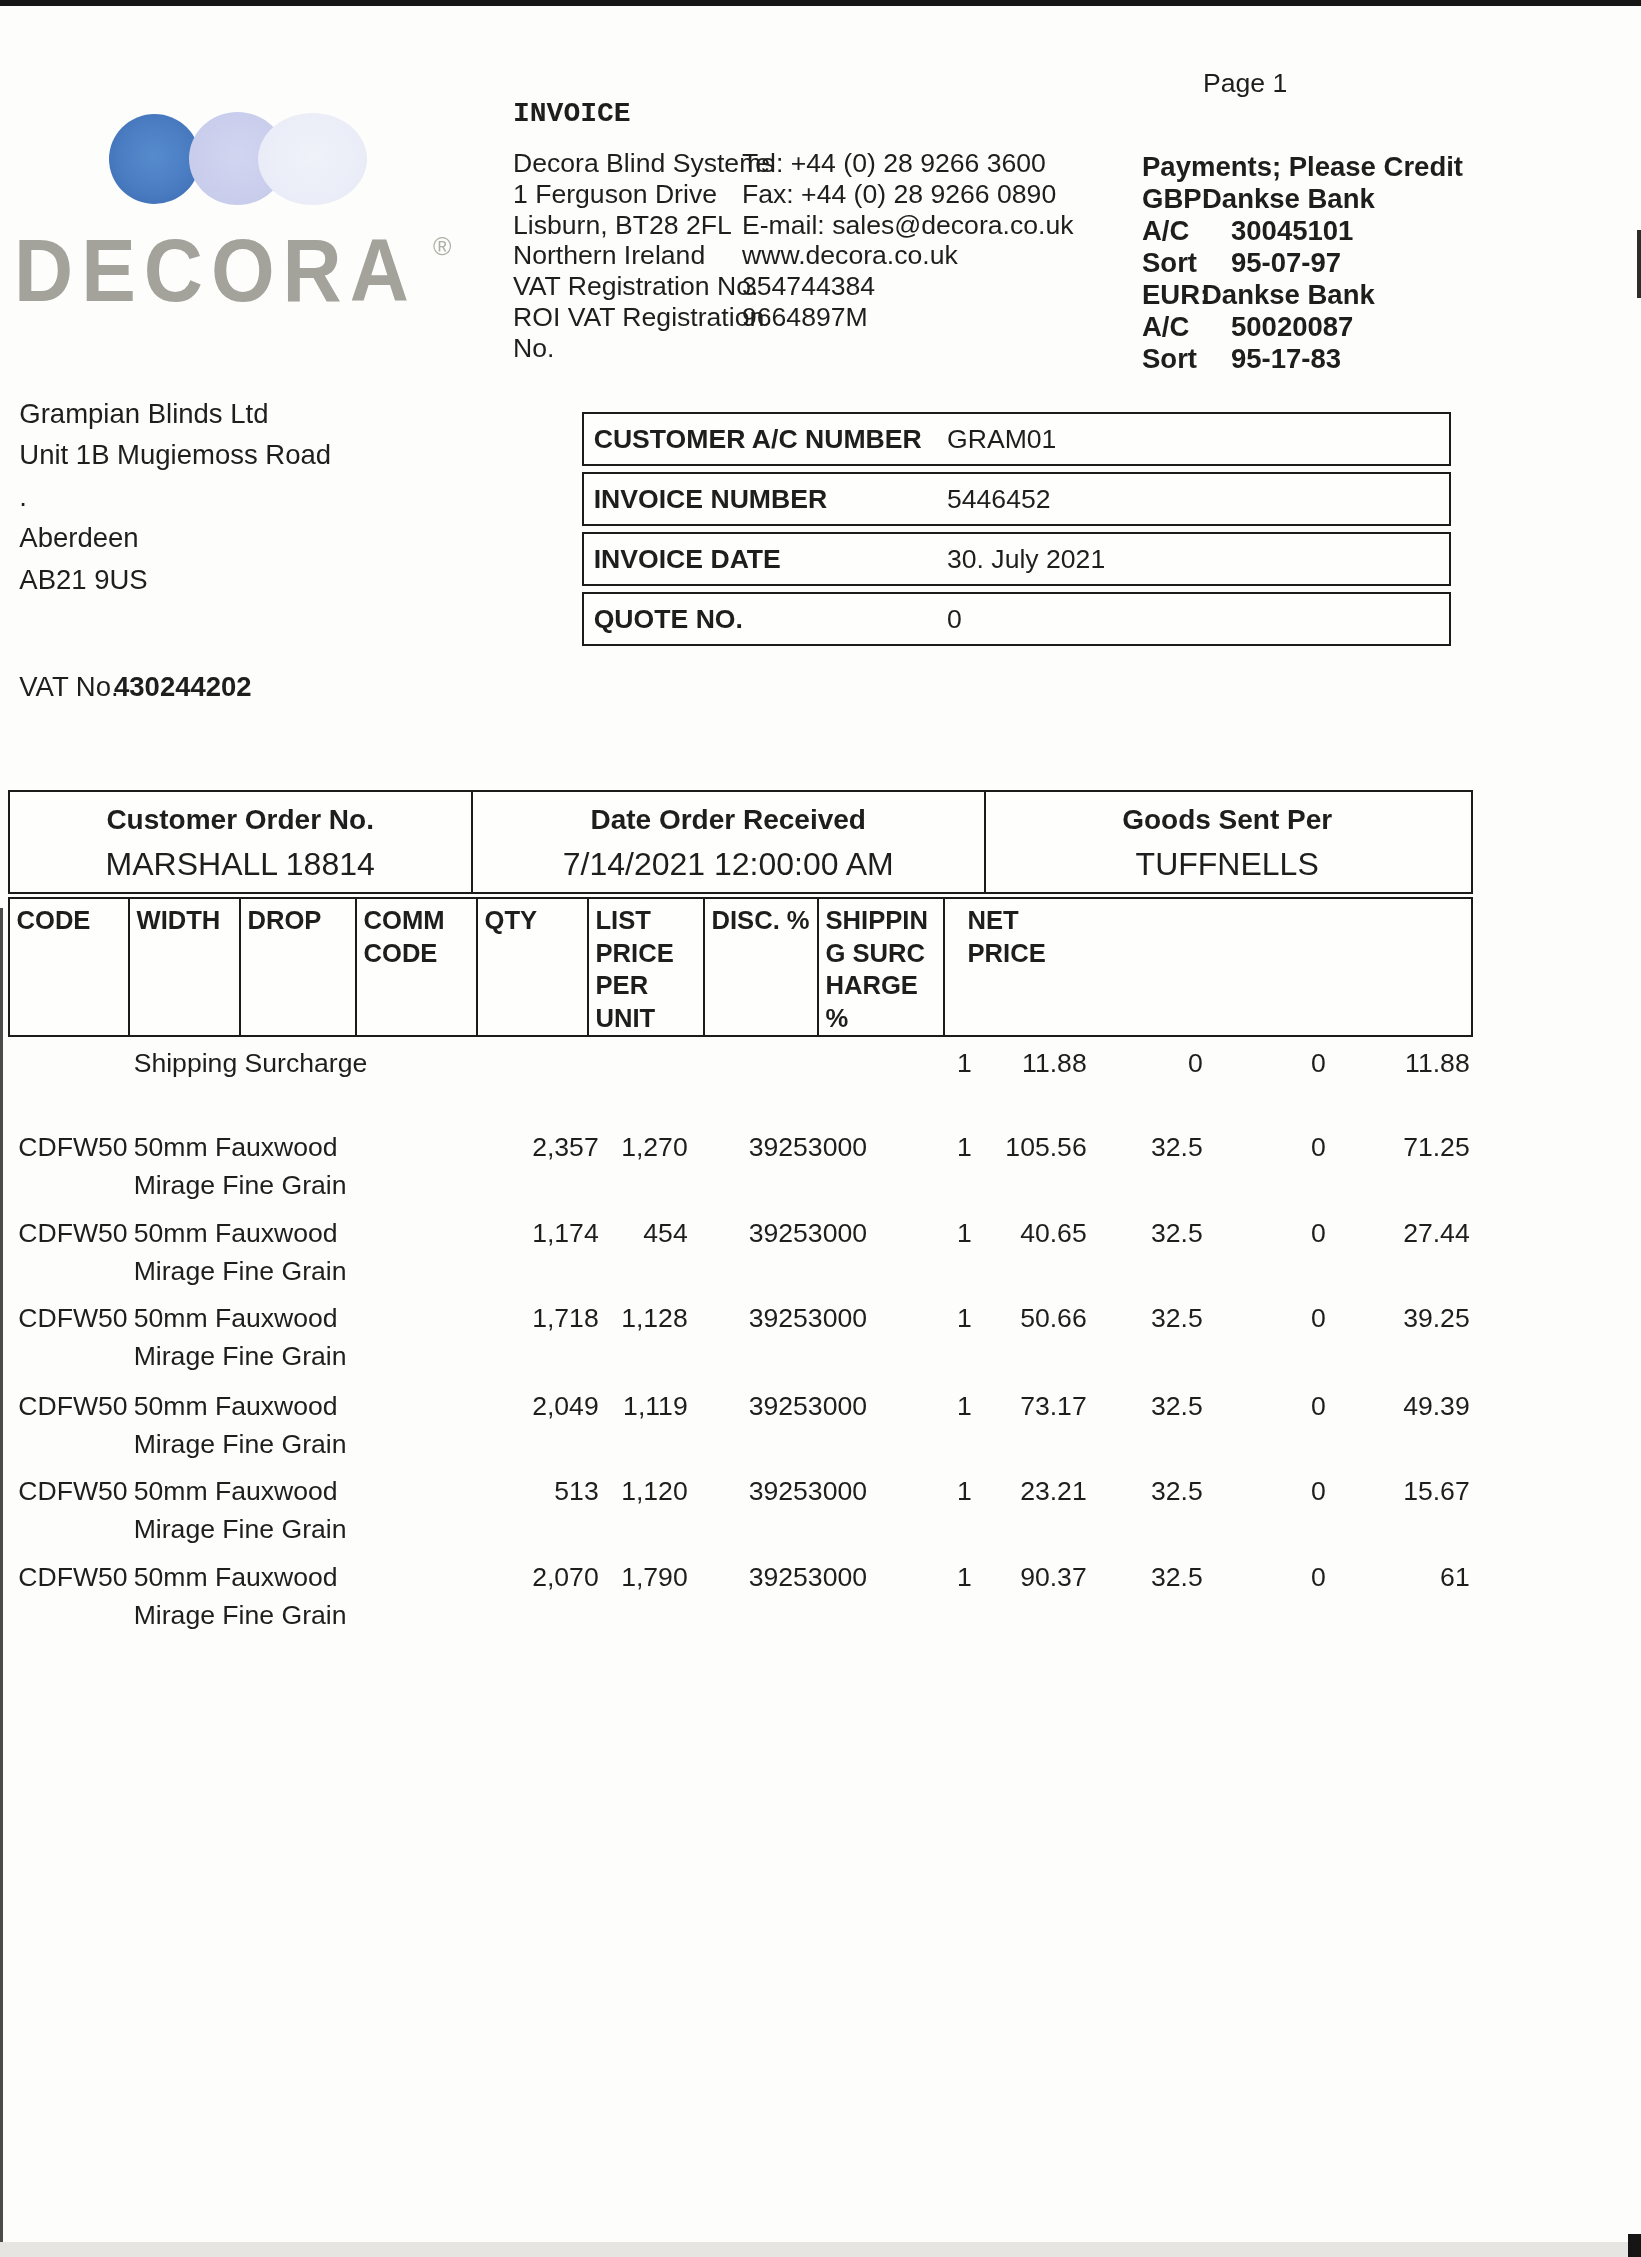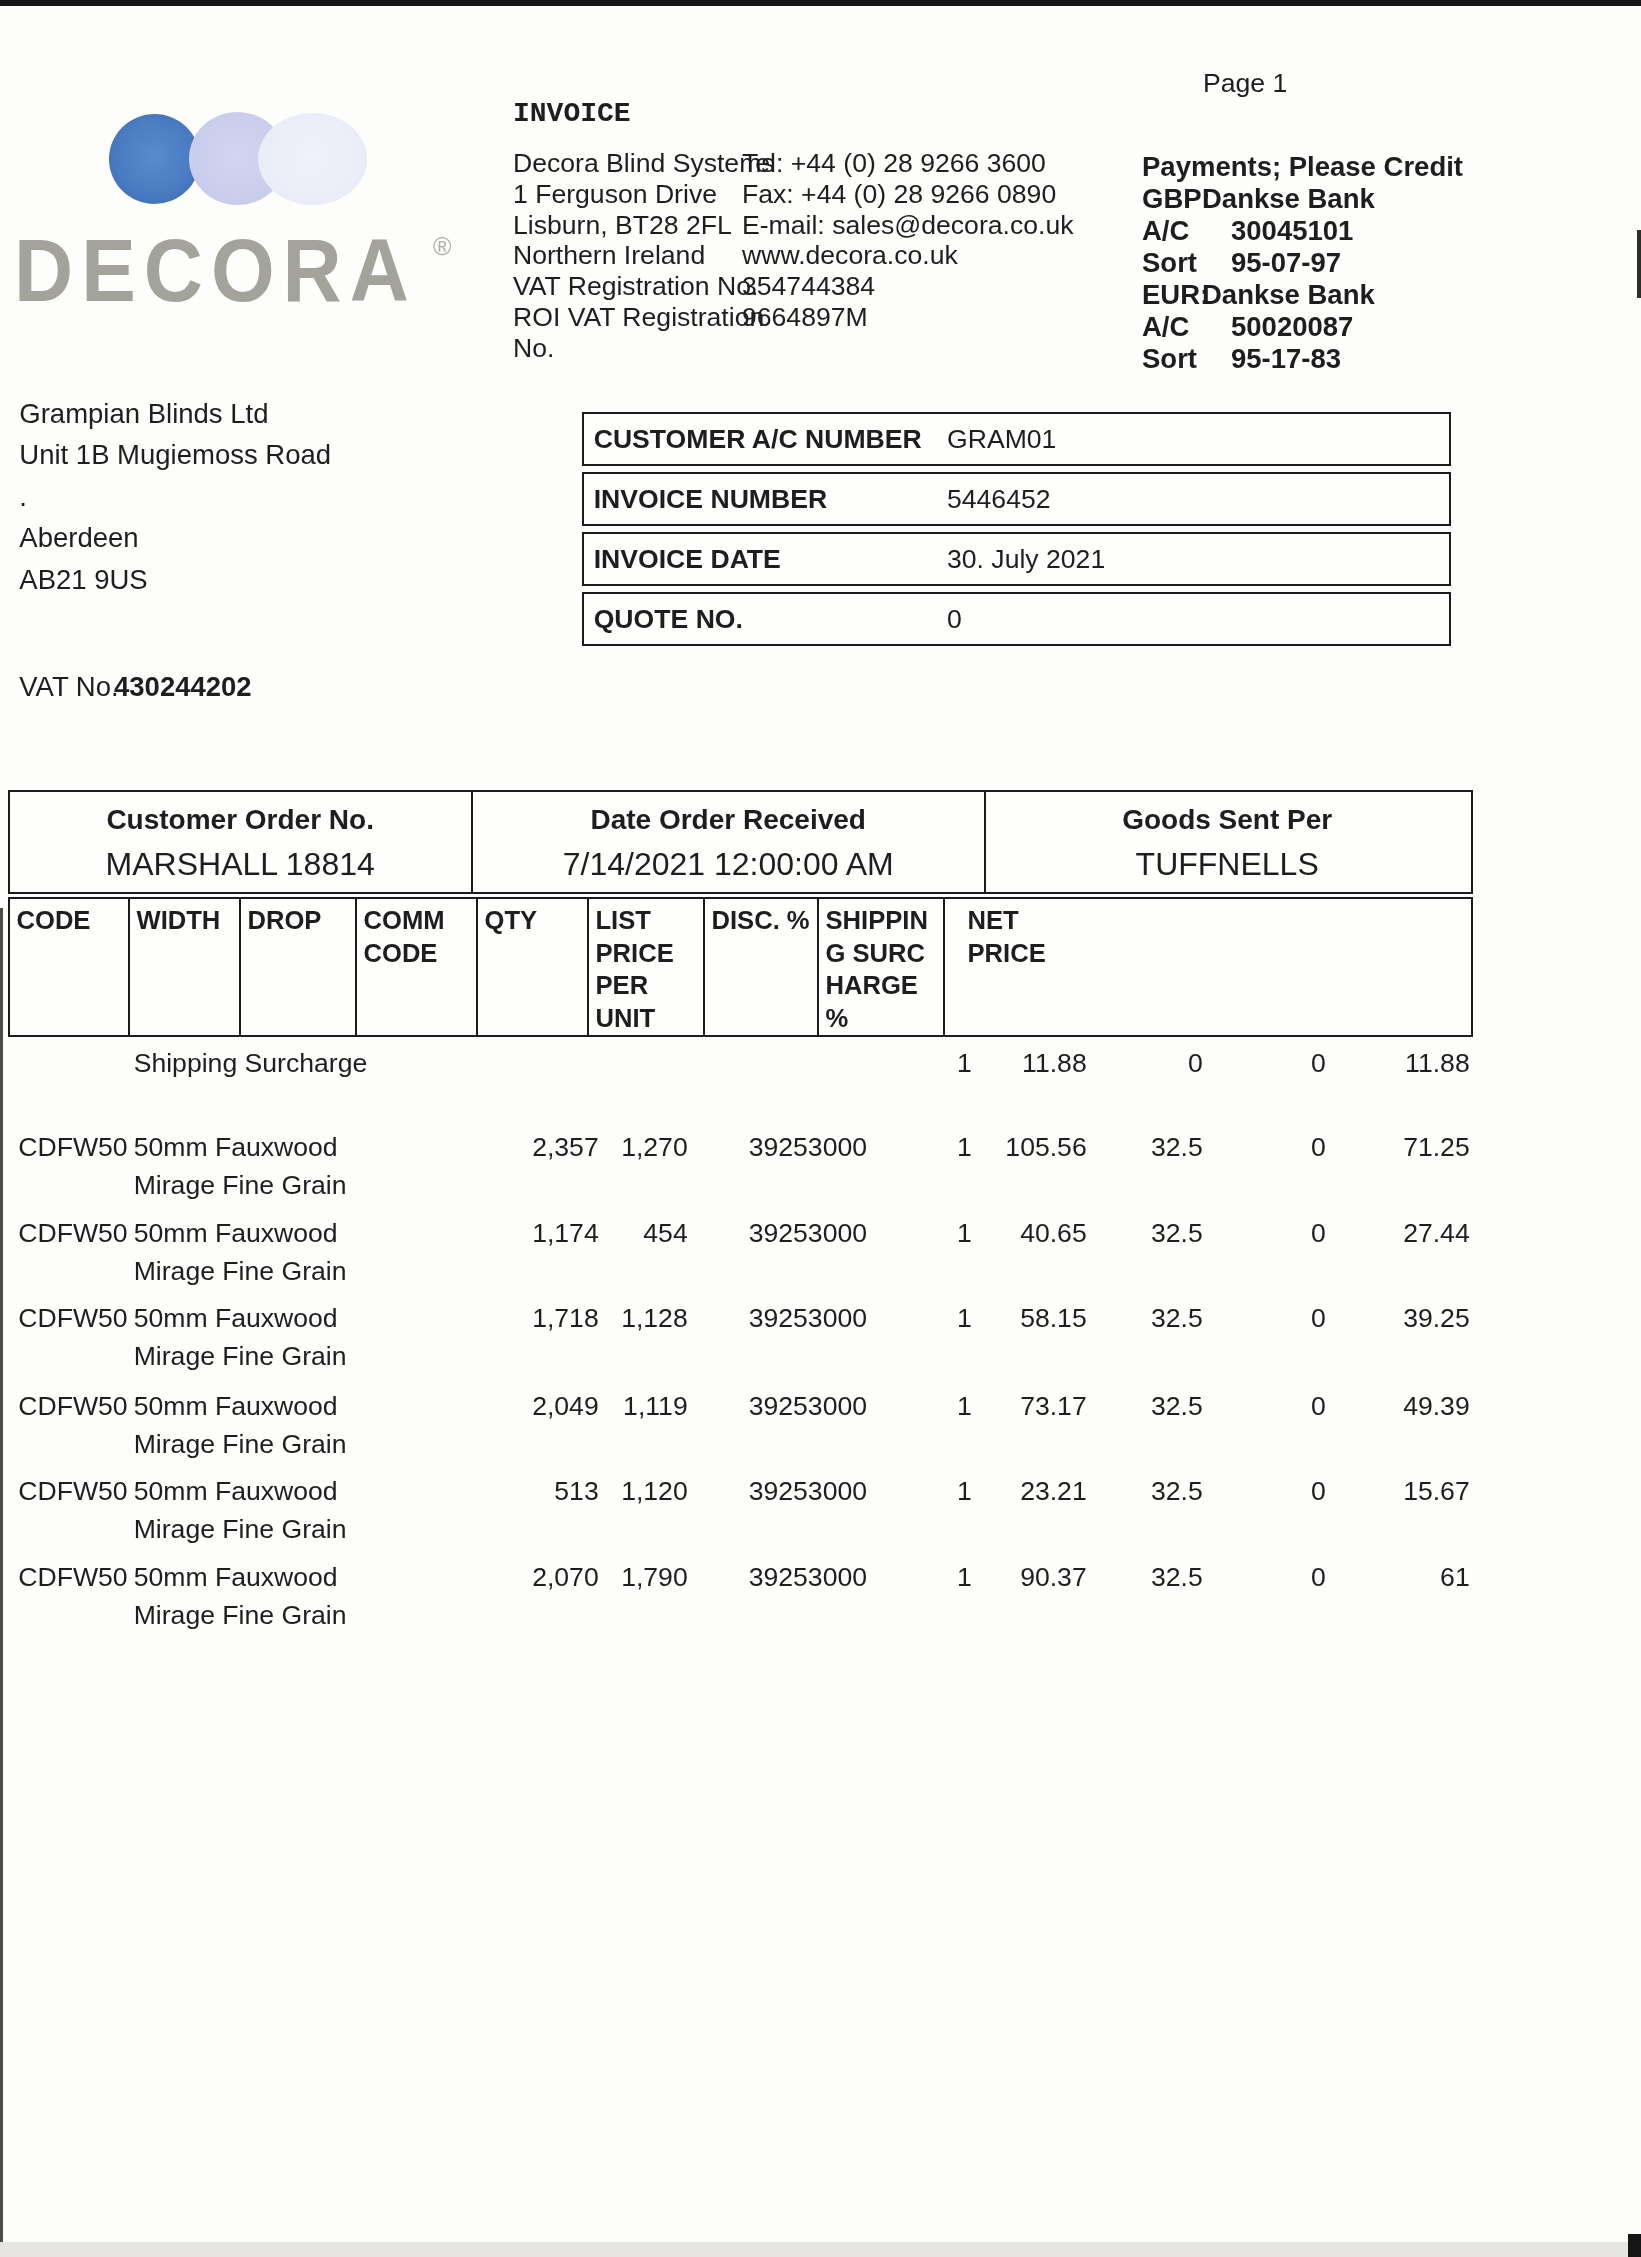"58.15" span.f-list { text: 58.15 -> 50.66 }
